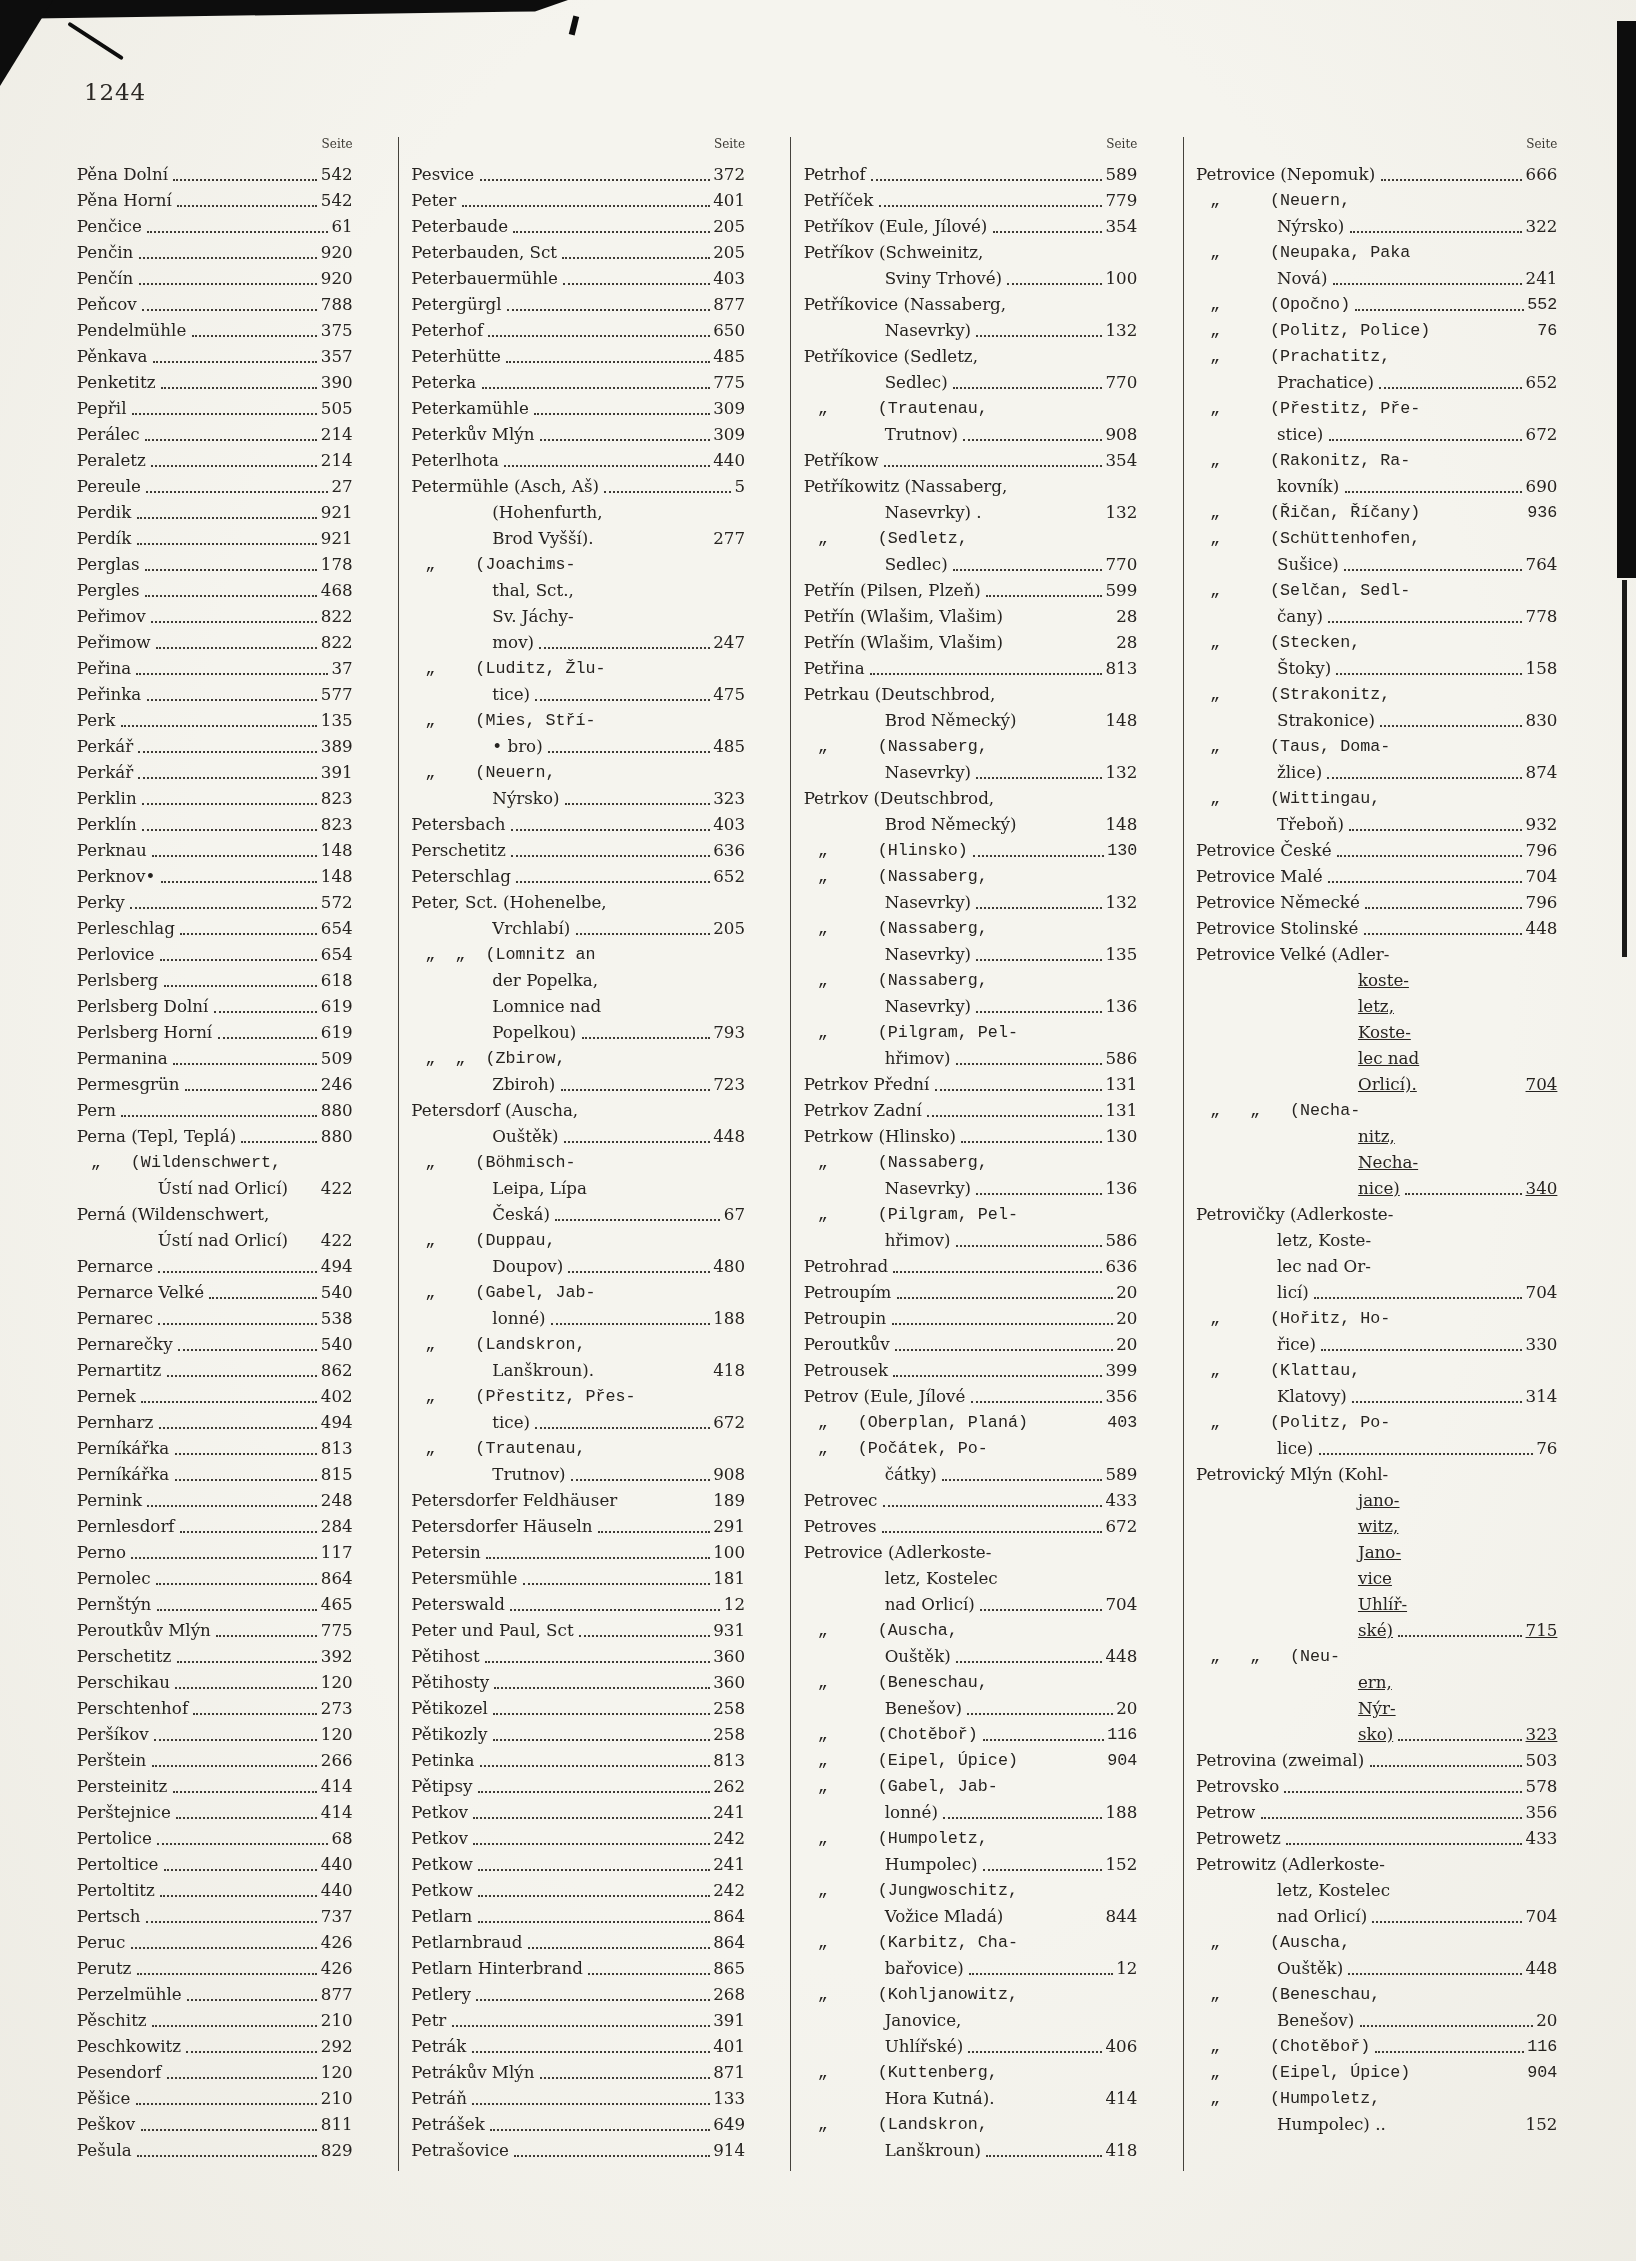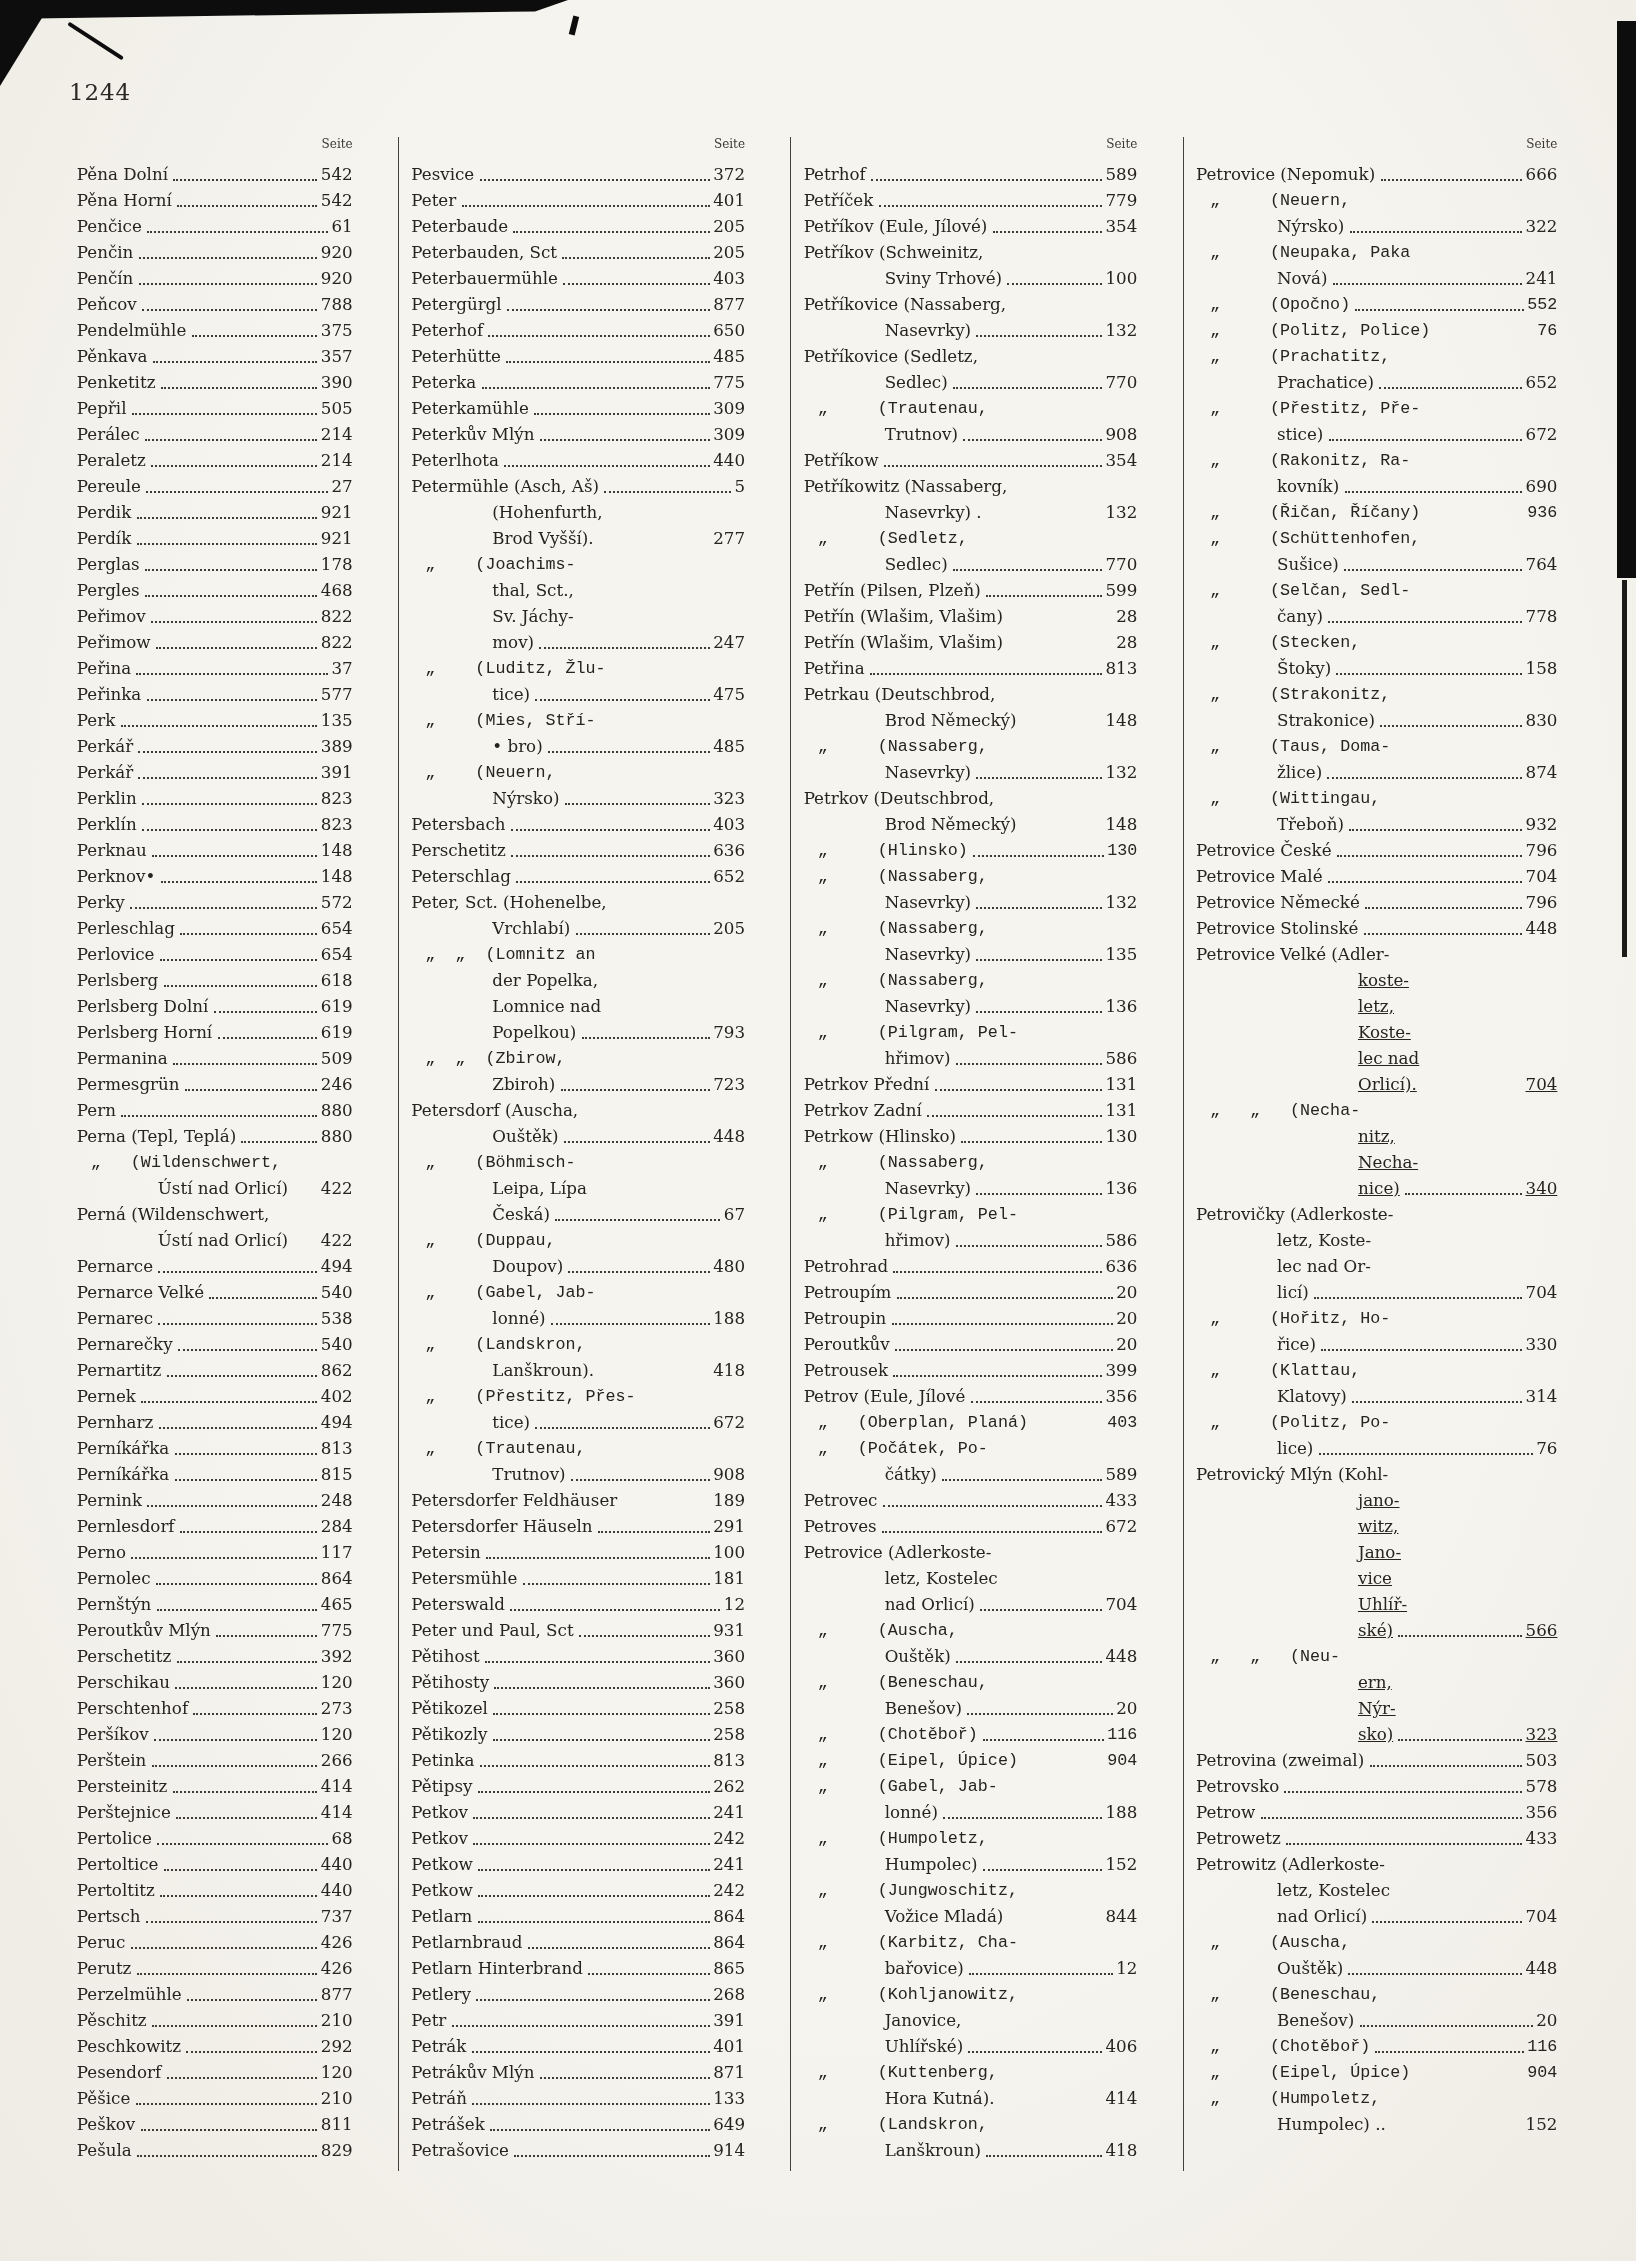"1244" .folio { left: 69px -> 84px }
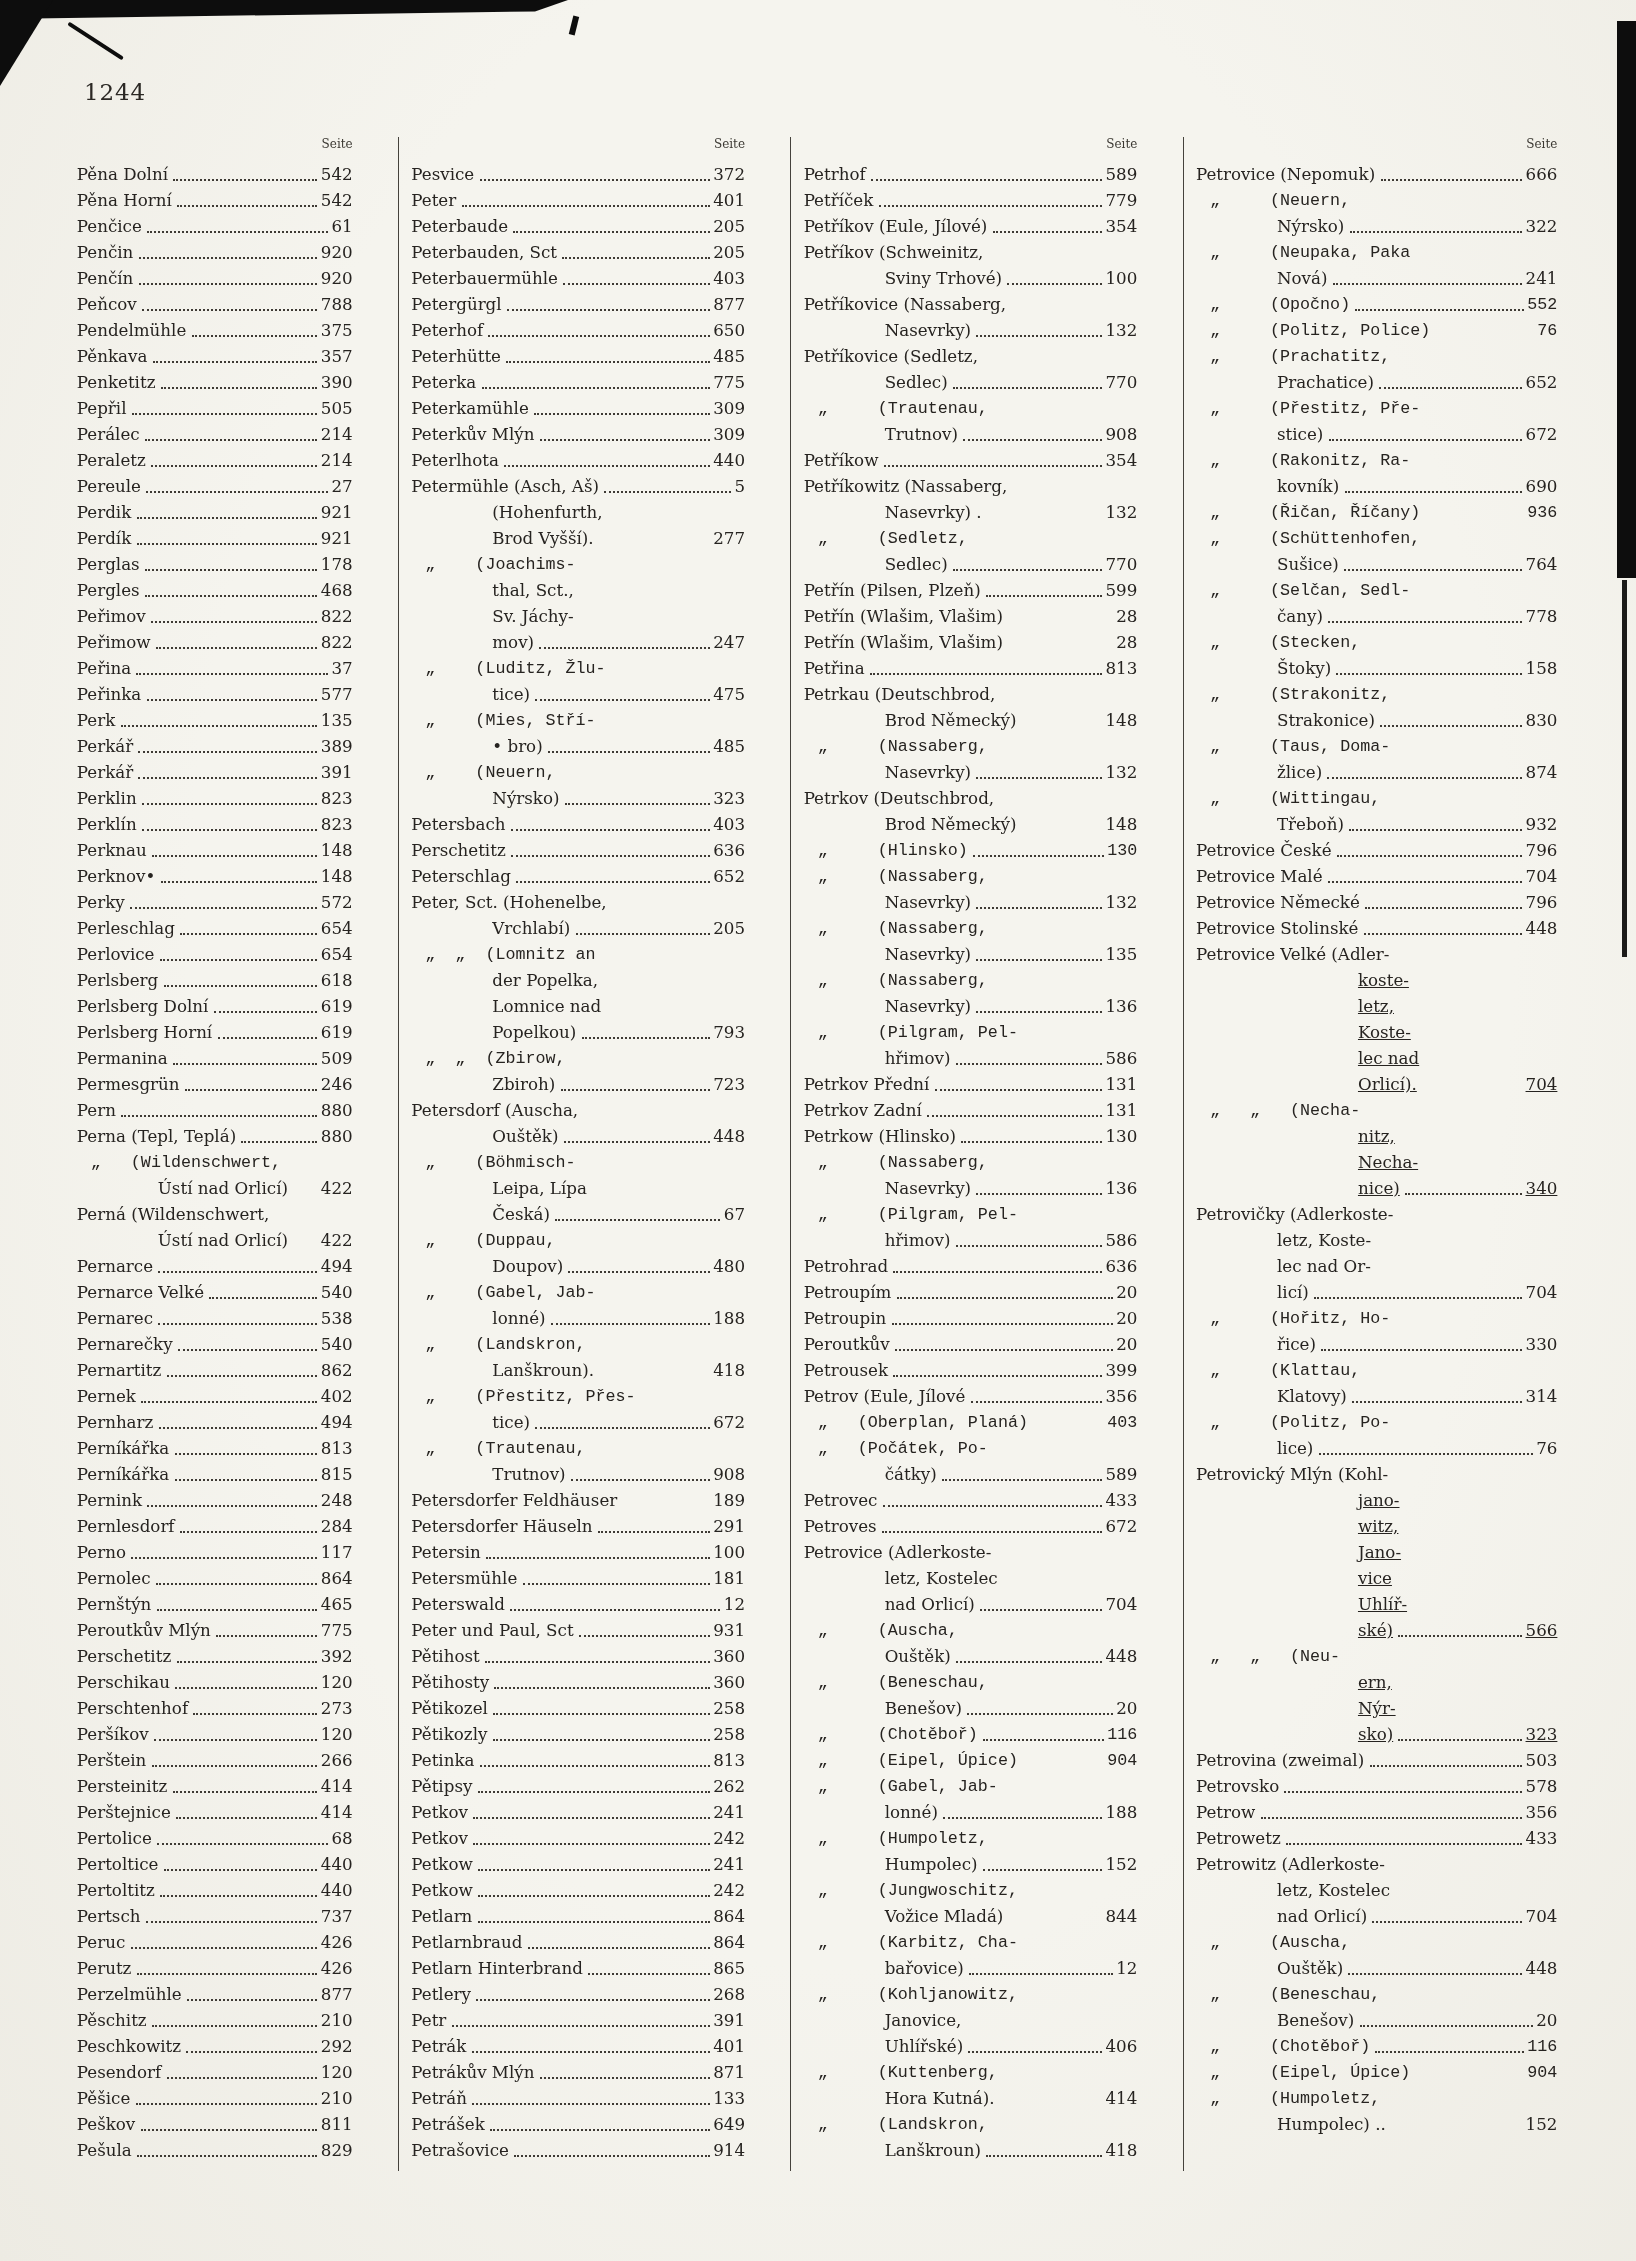"566" span.pg { text: 566 -> 715 }
